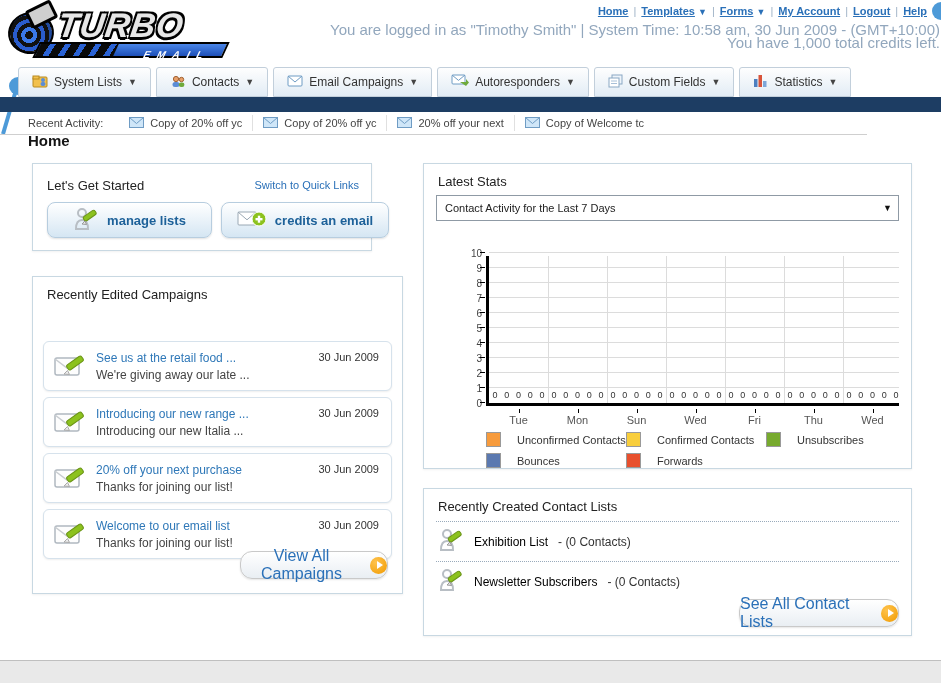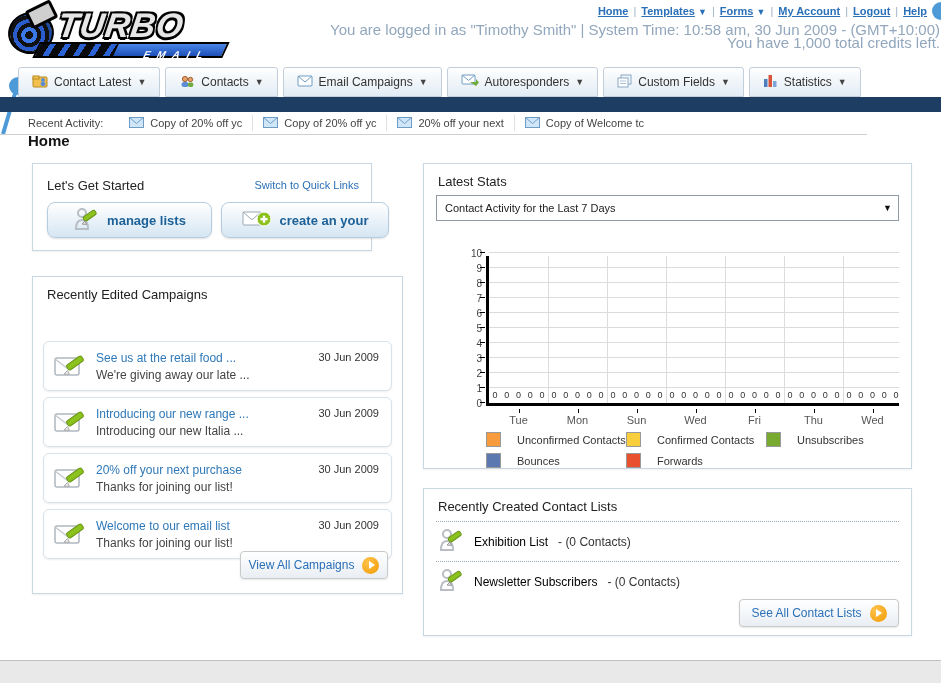"Contact Latest" span { text: Contact Latest -> System Lists }
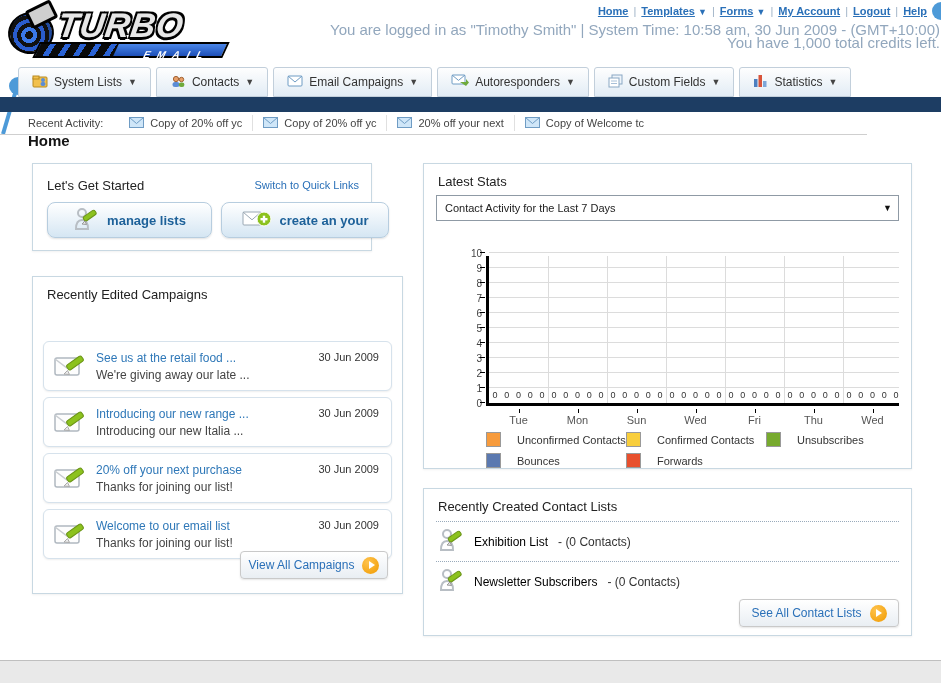"create an your" span { text: create an your -> credits an email }
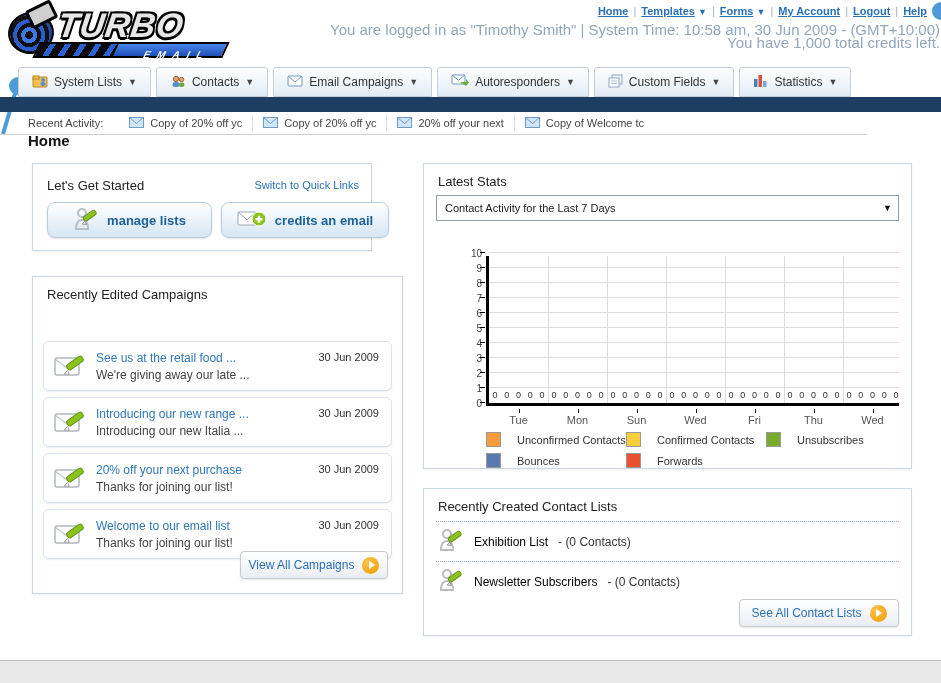"View All Campaigns" .go-btn { border-radius: 4px -> 12px; font-size: 12px -> 16px }
